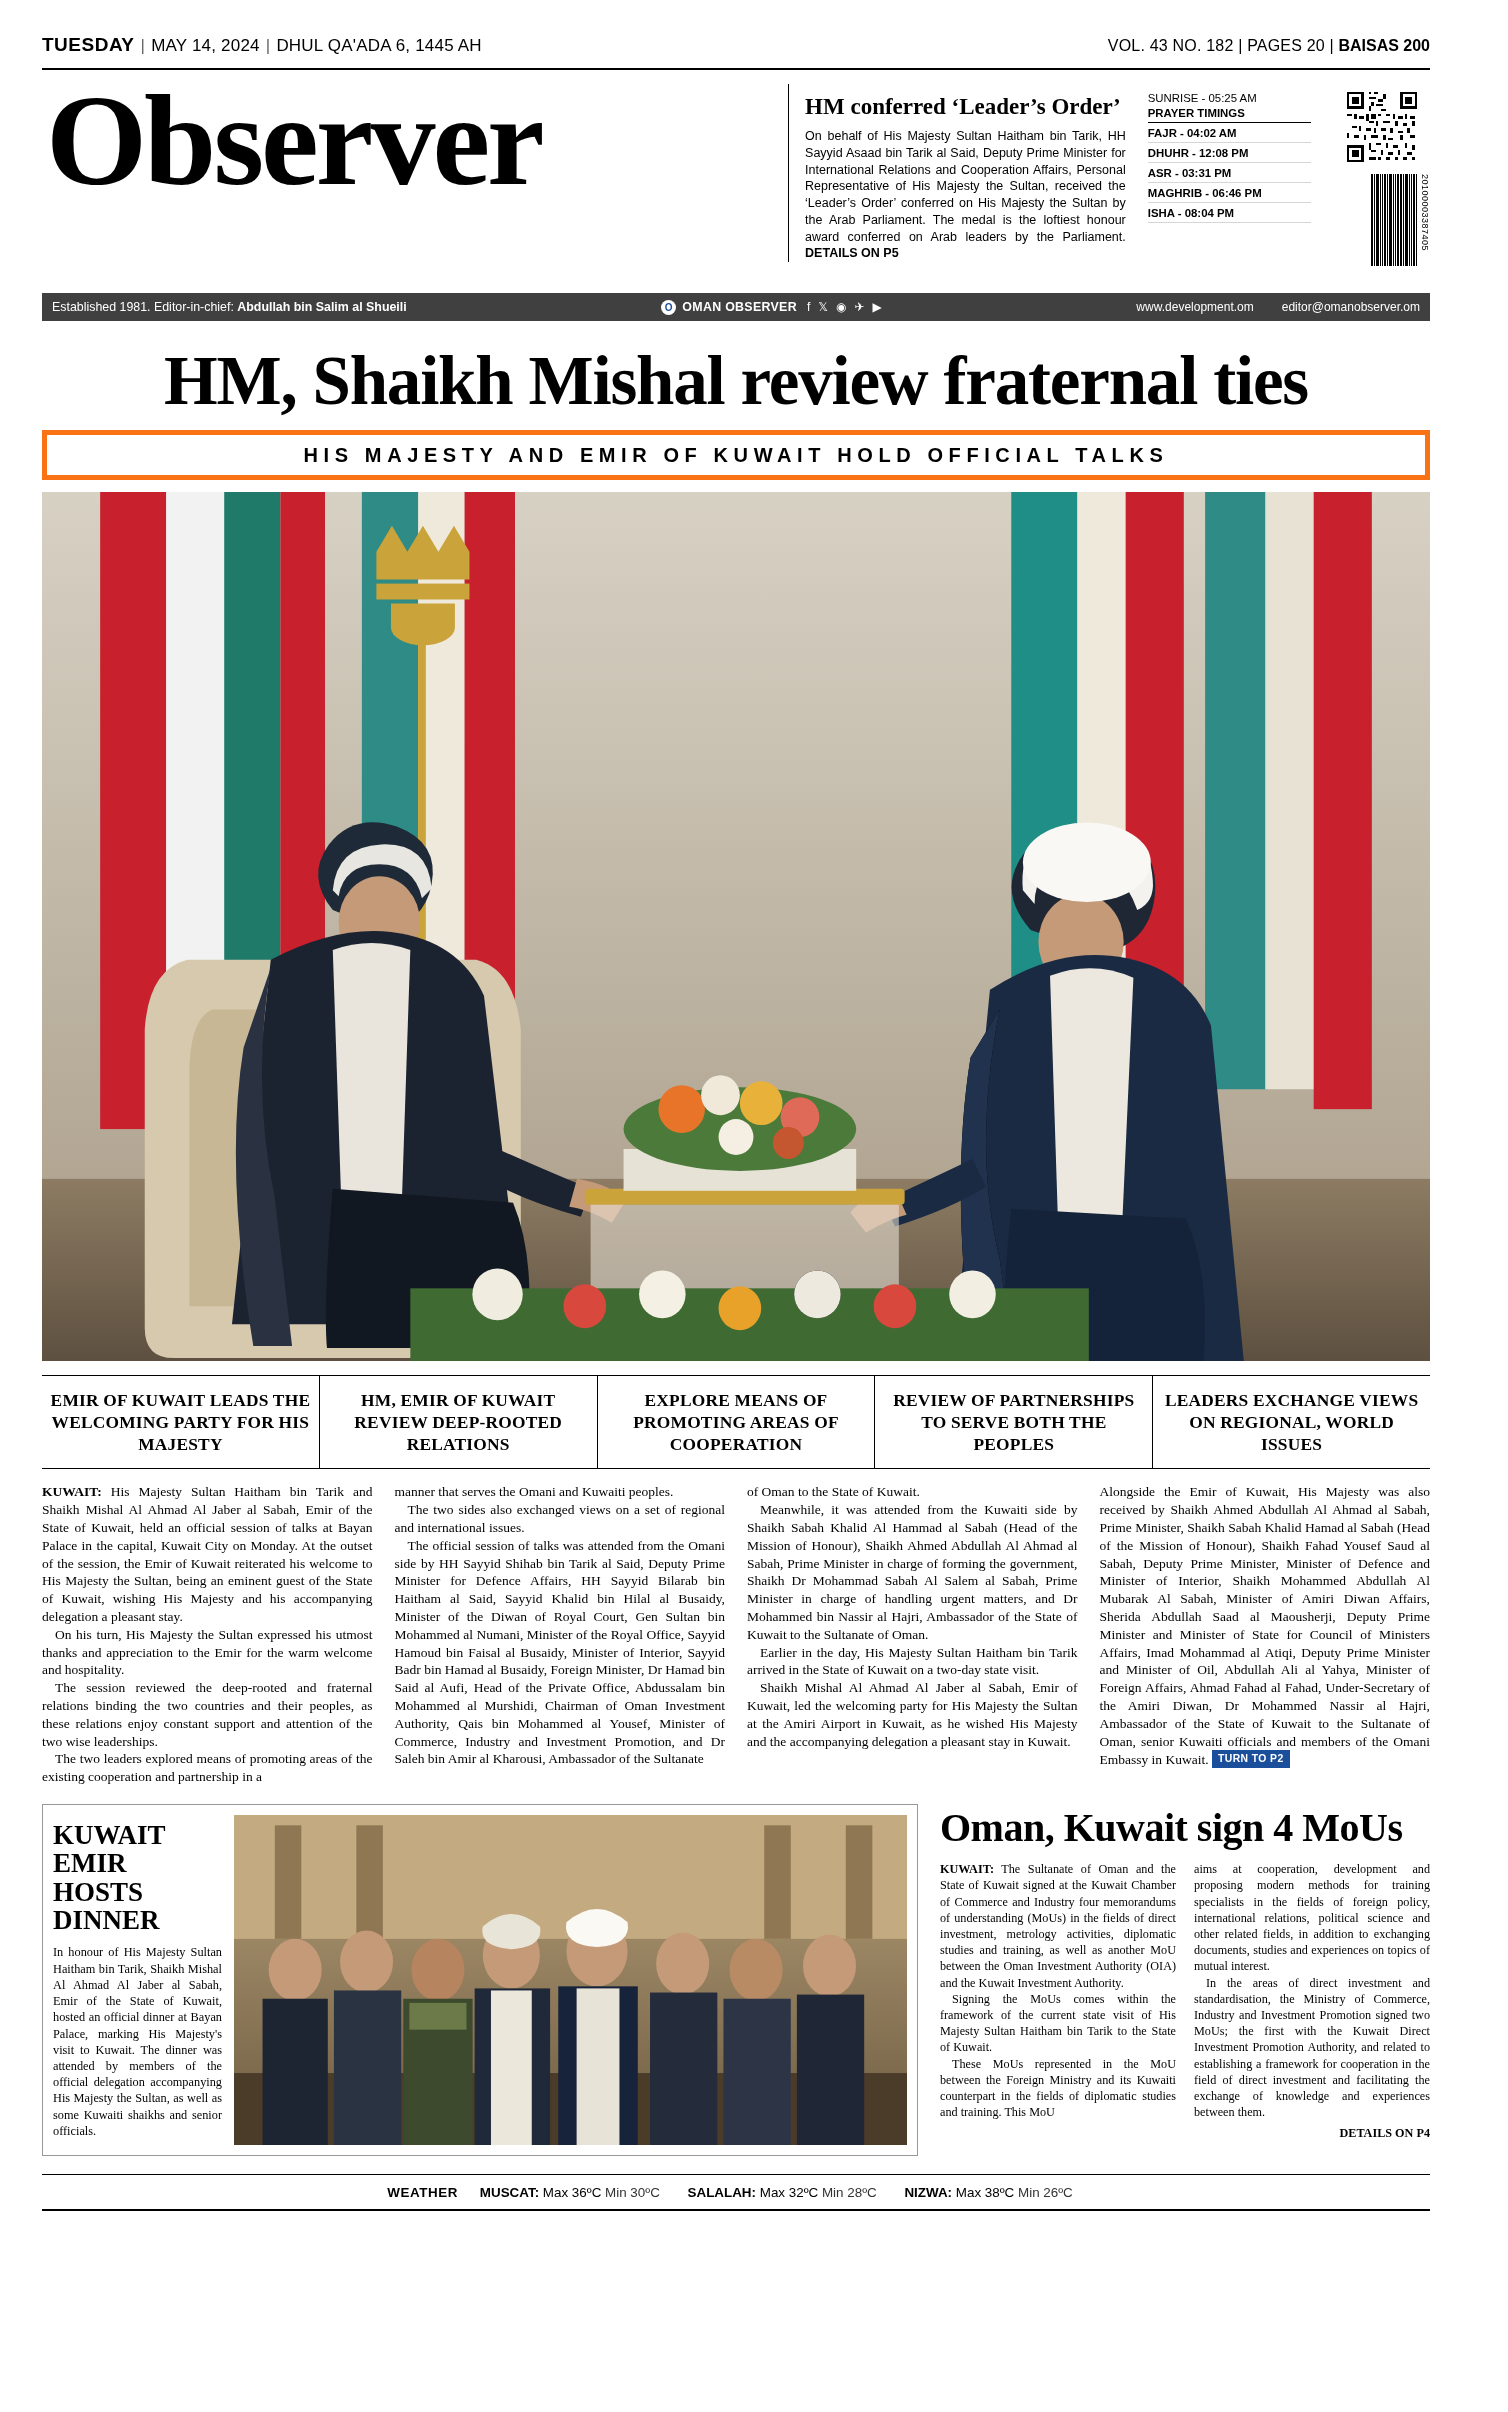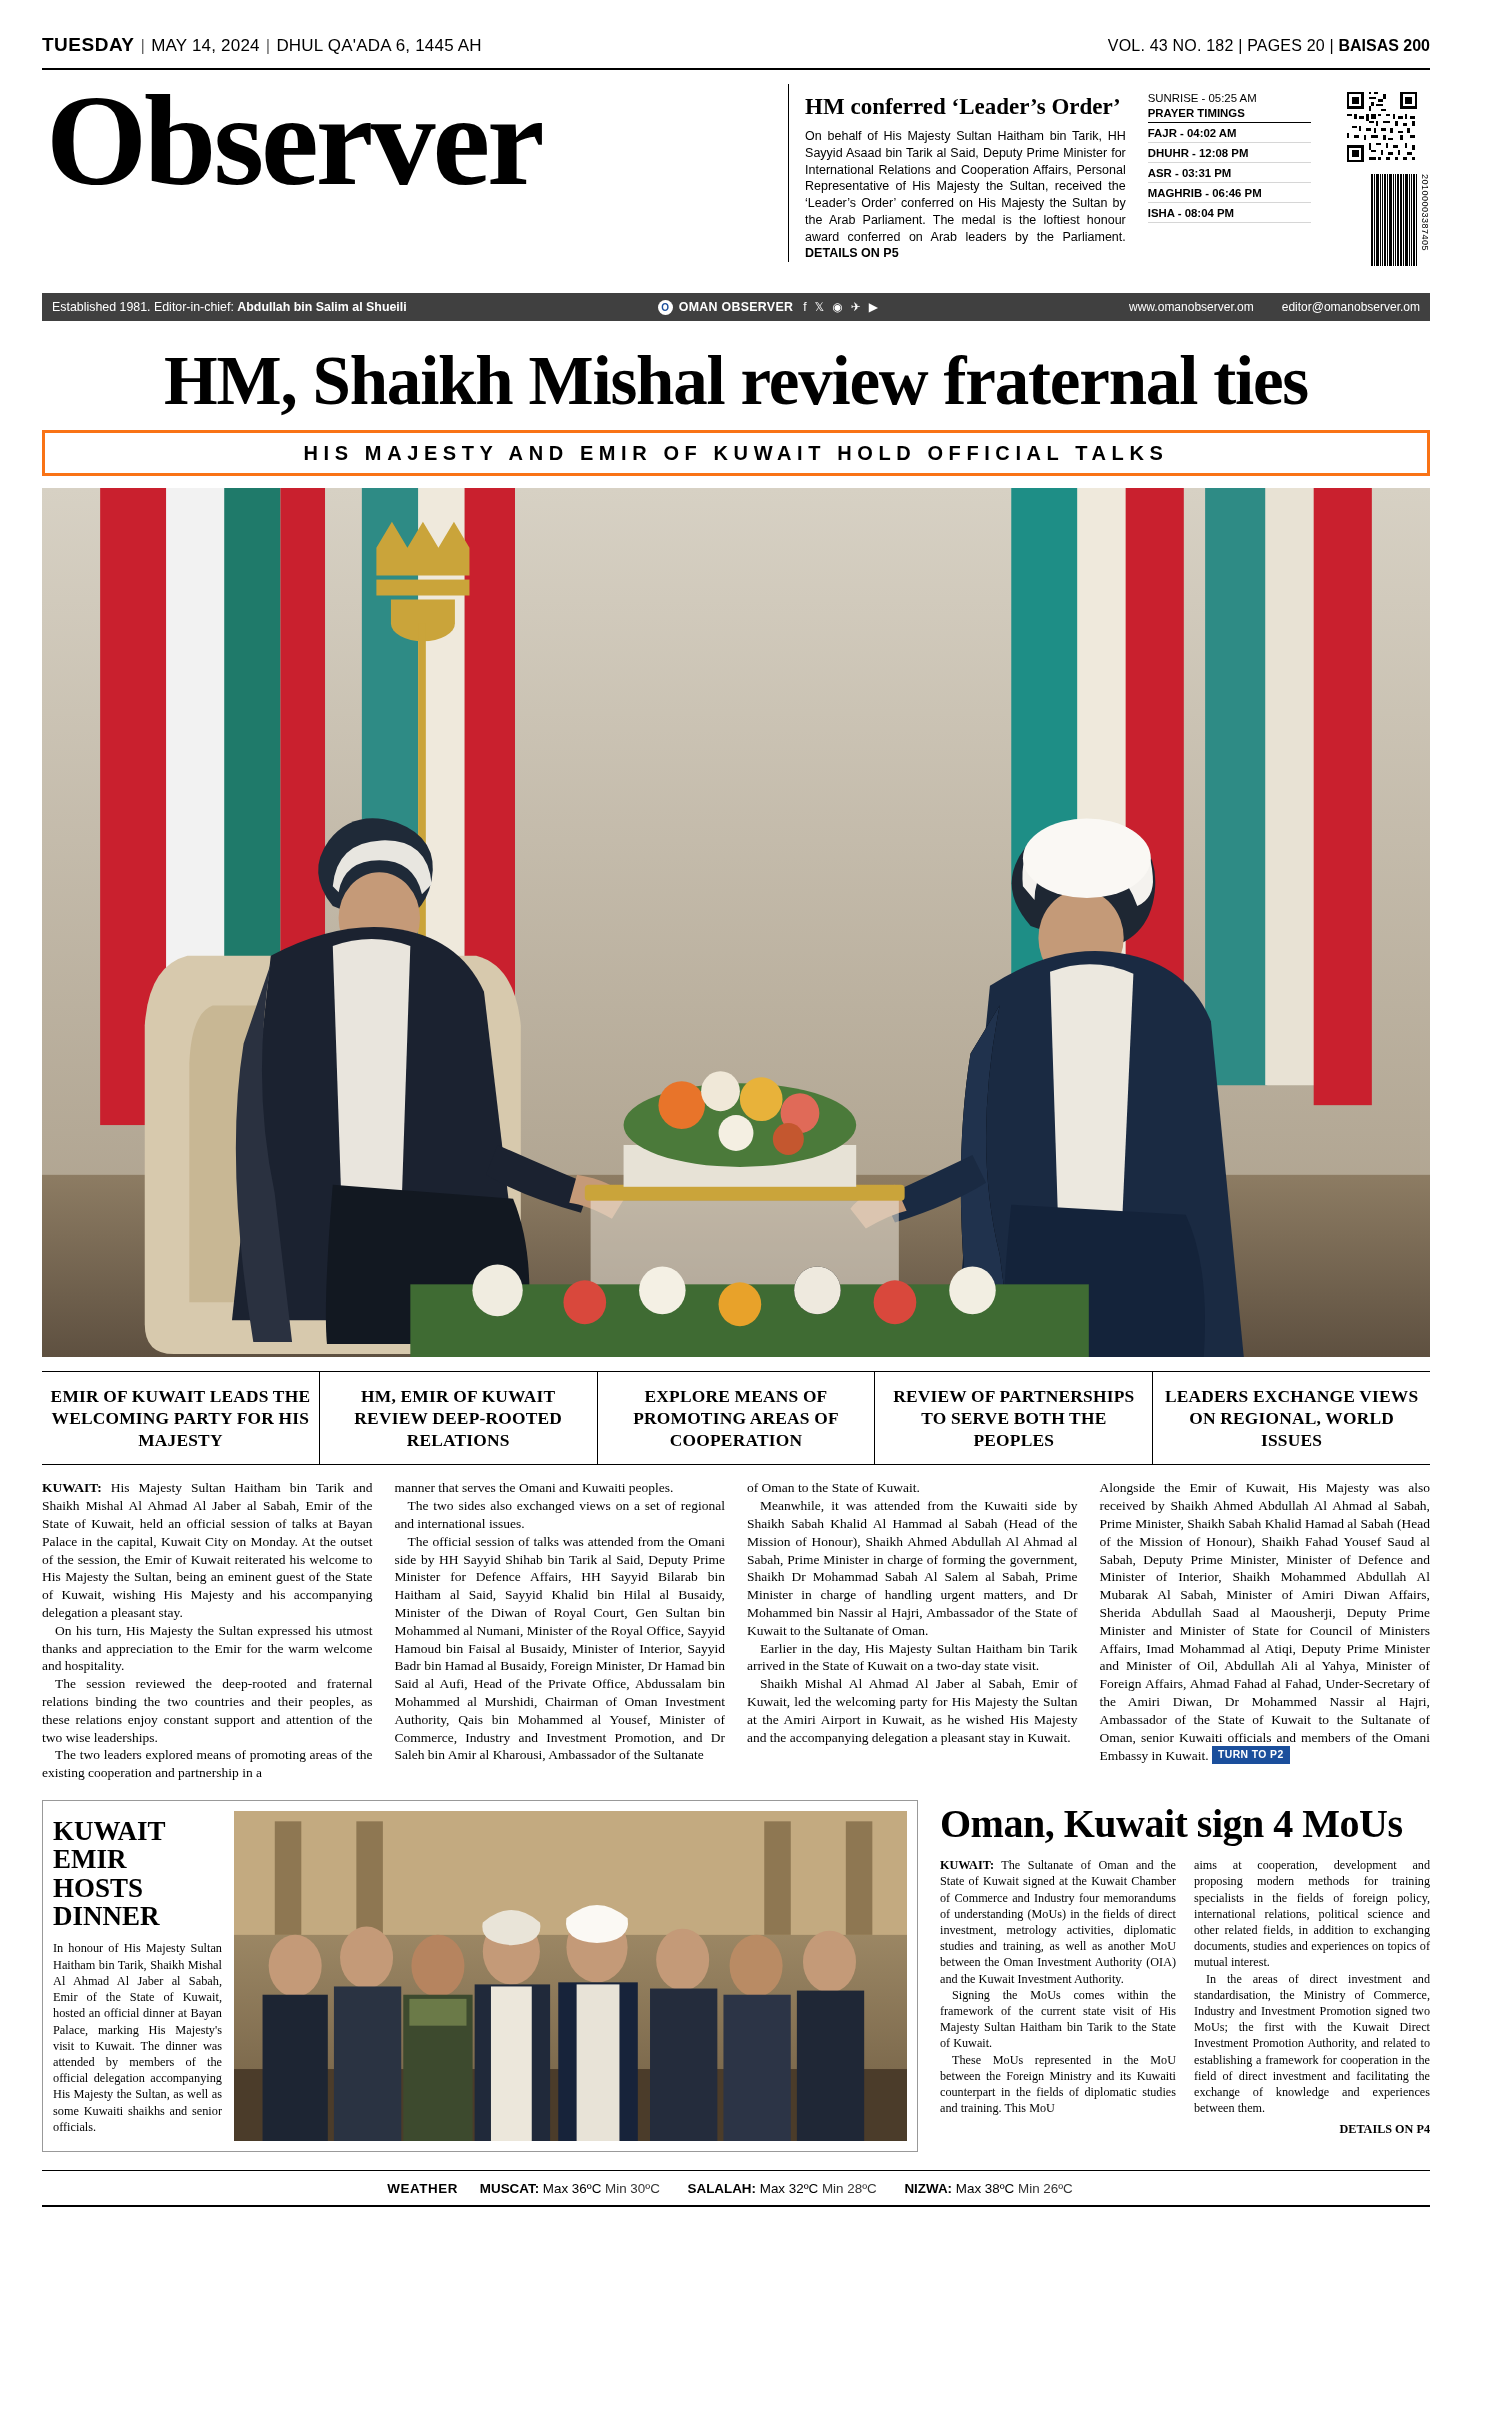"www.omanobserver.om" span { text: www.omanobserver.om -> www.development.om }
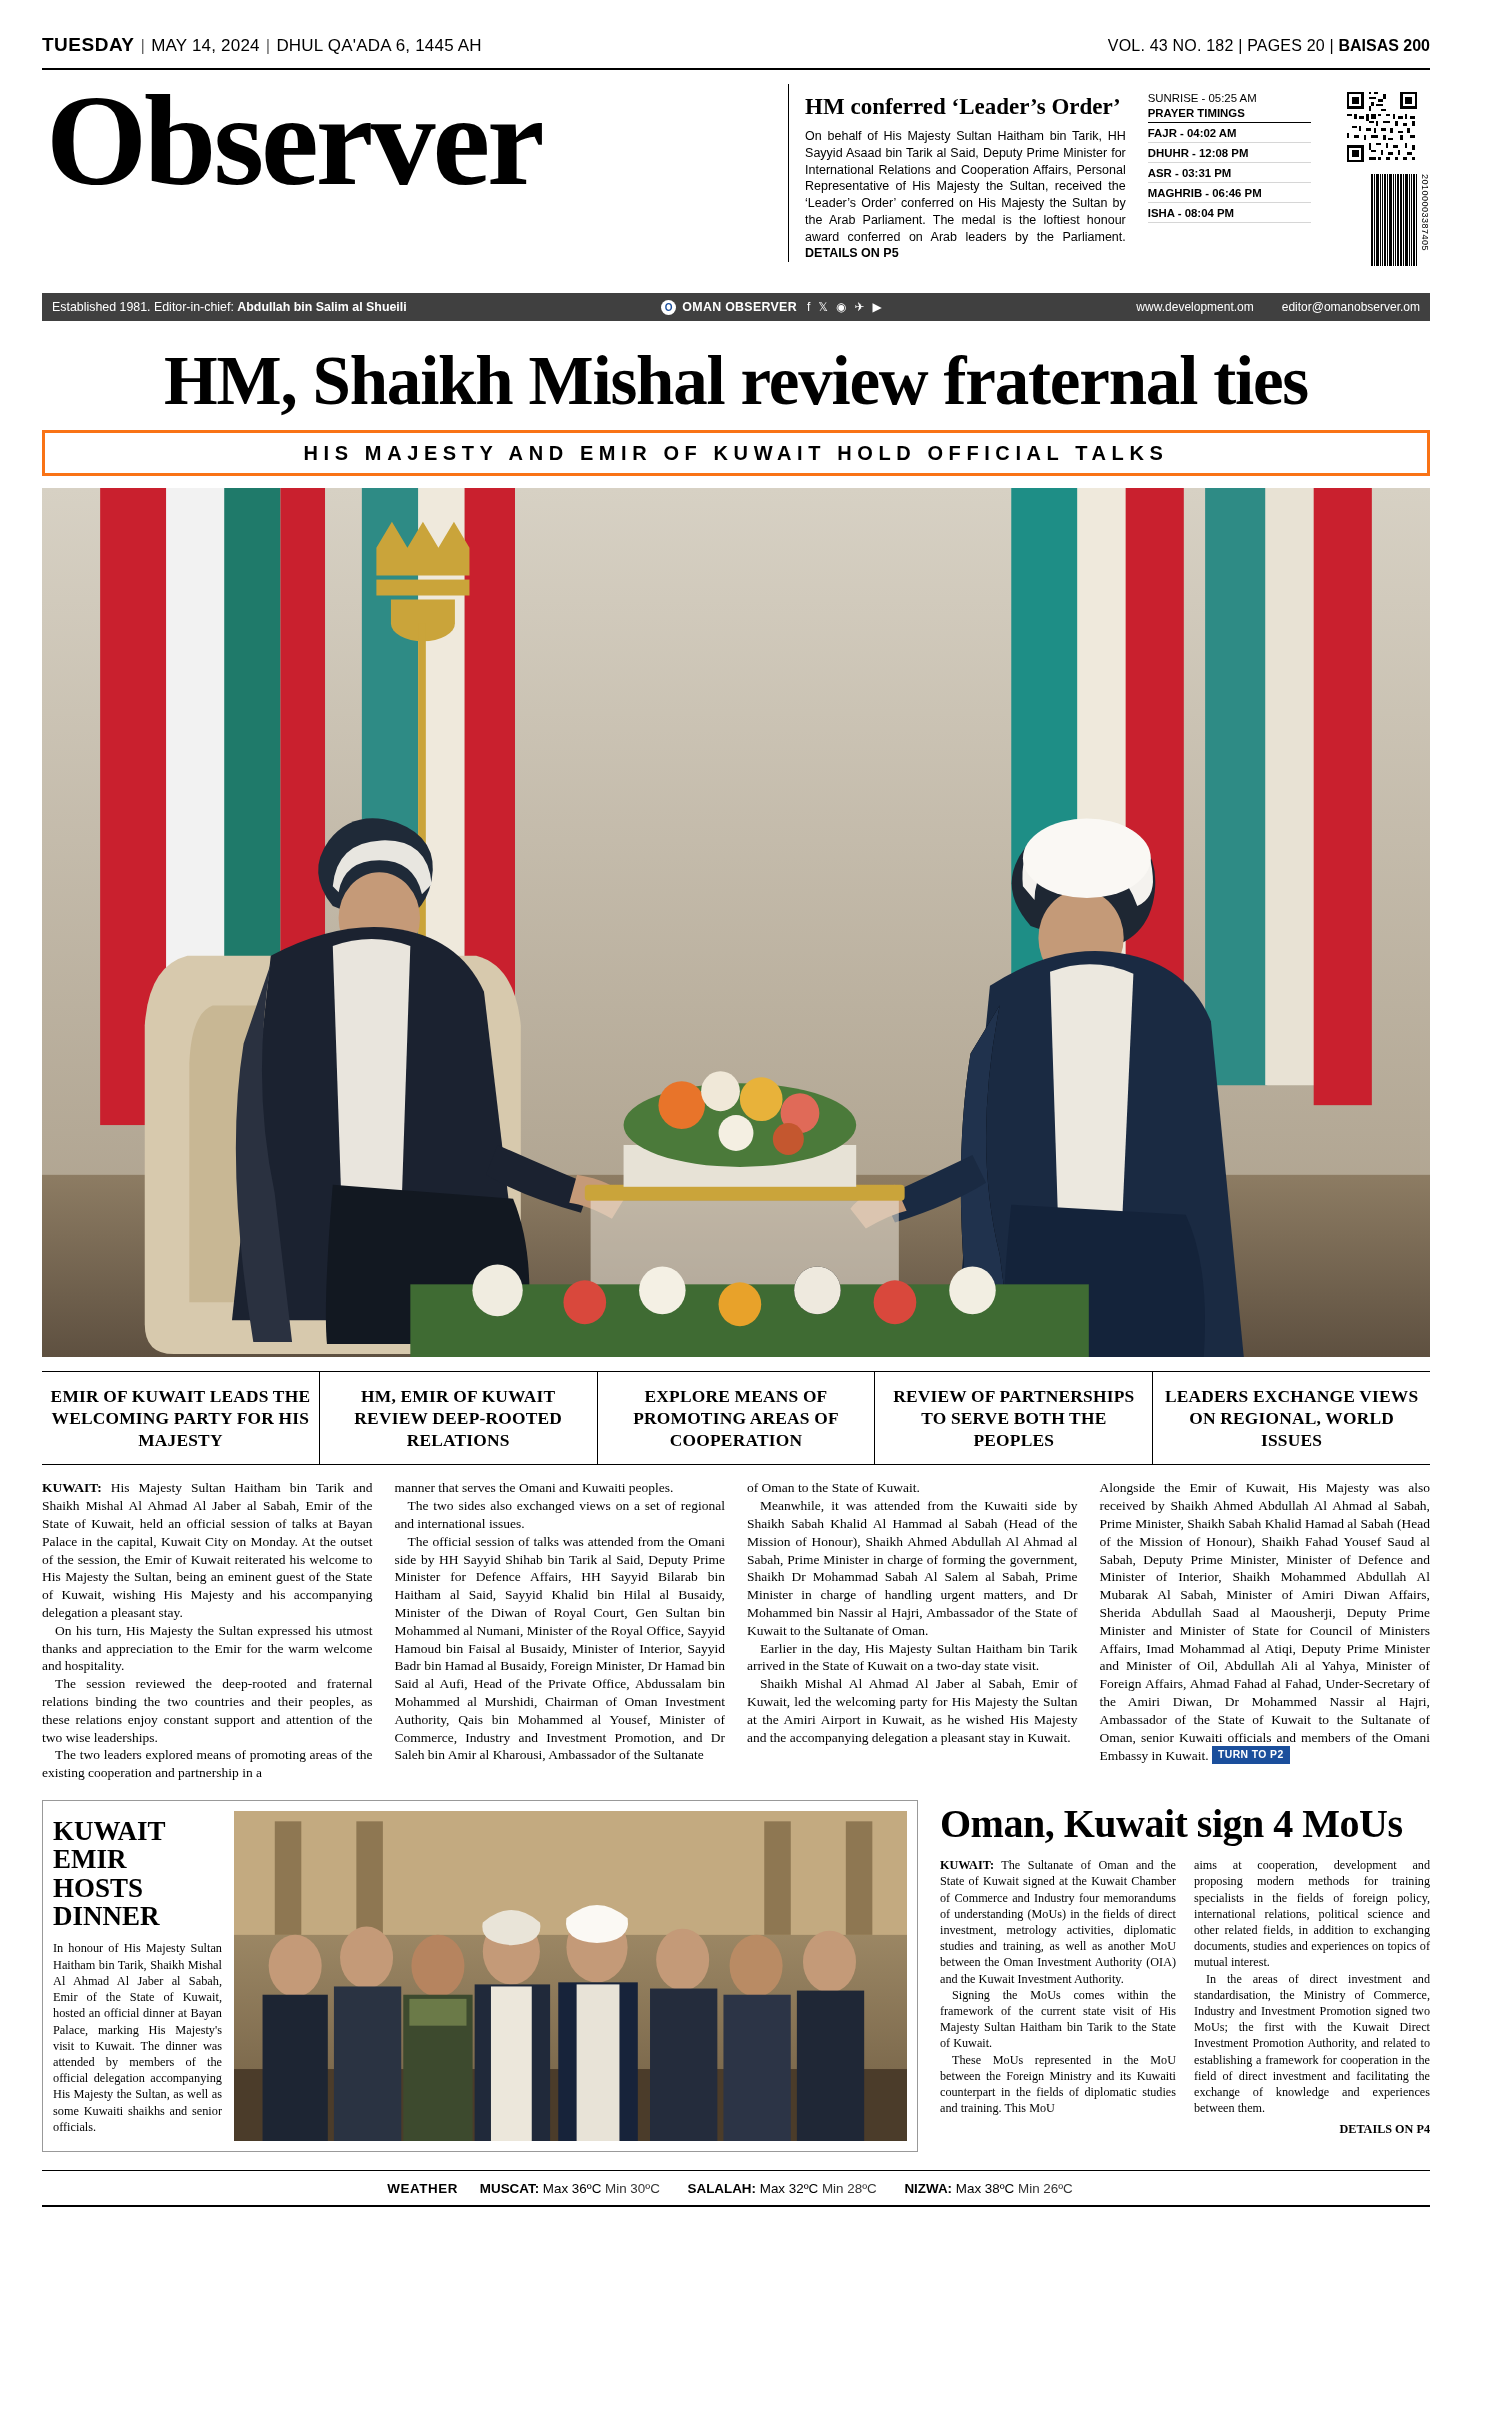"HIS MAJESTY AND EMIR OF" .kicker { border: 3px solid #f97316 -> 5px solid #f97316 }
